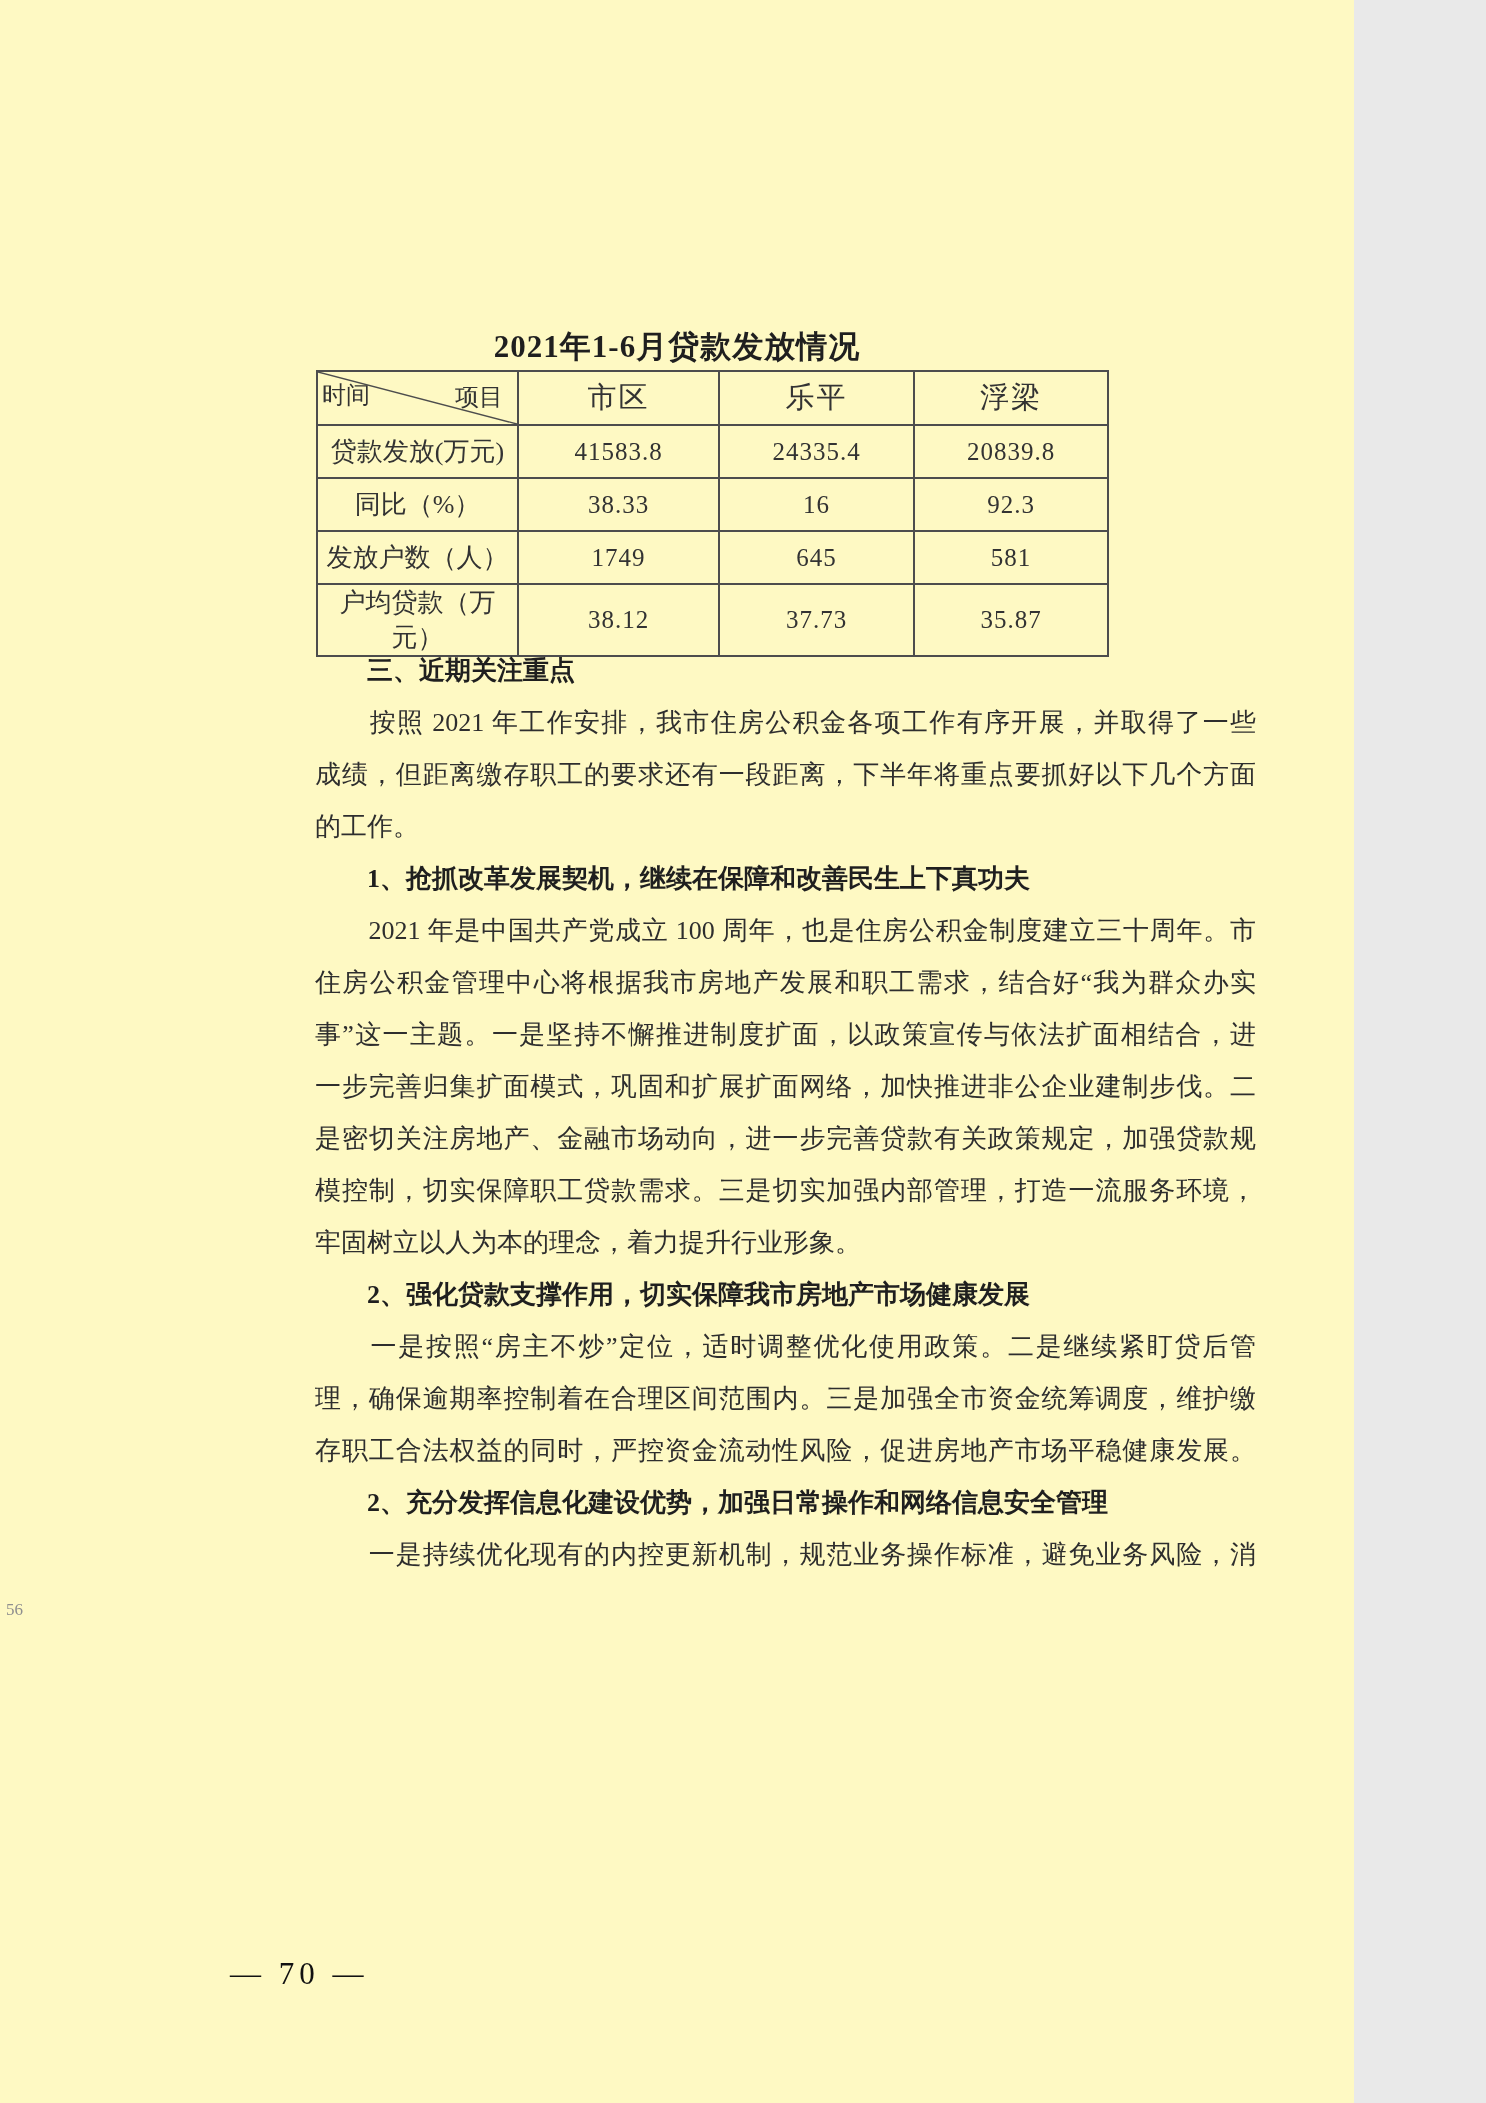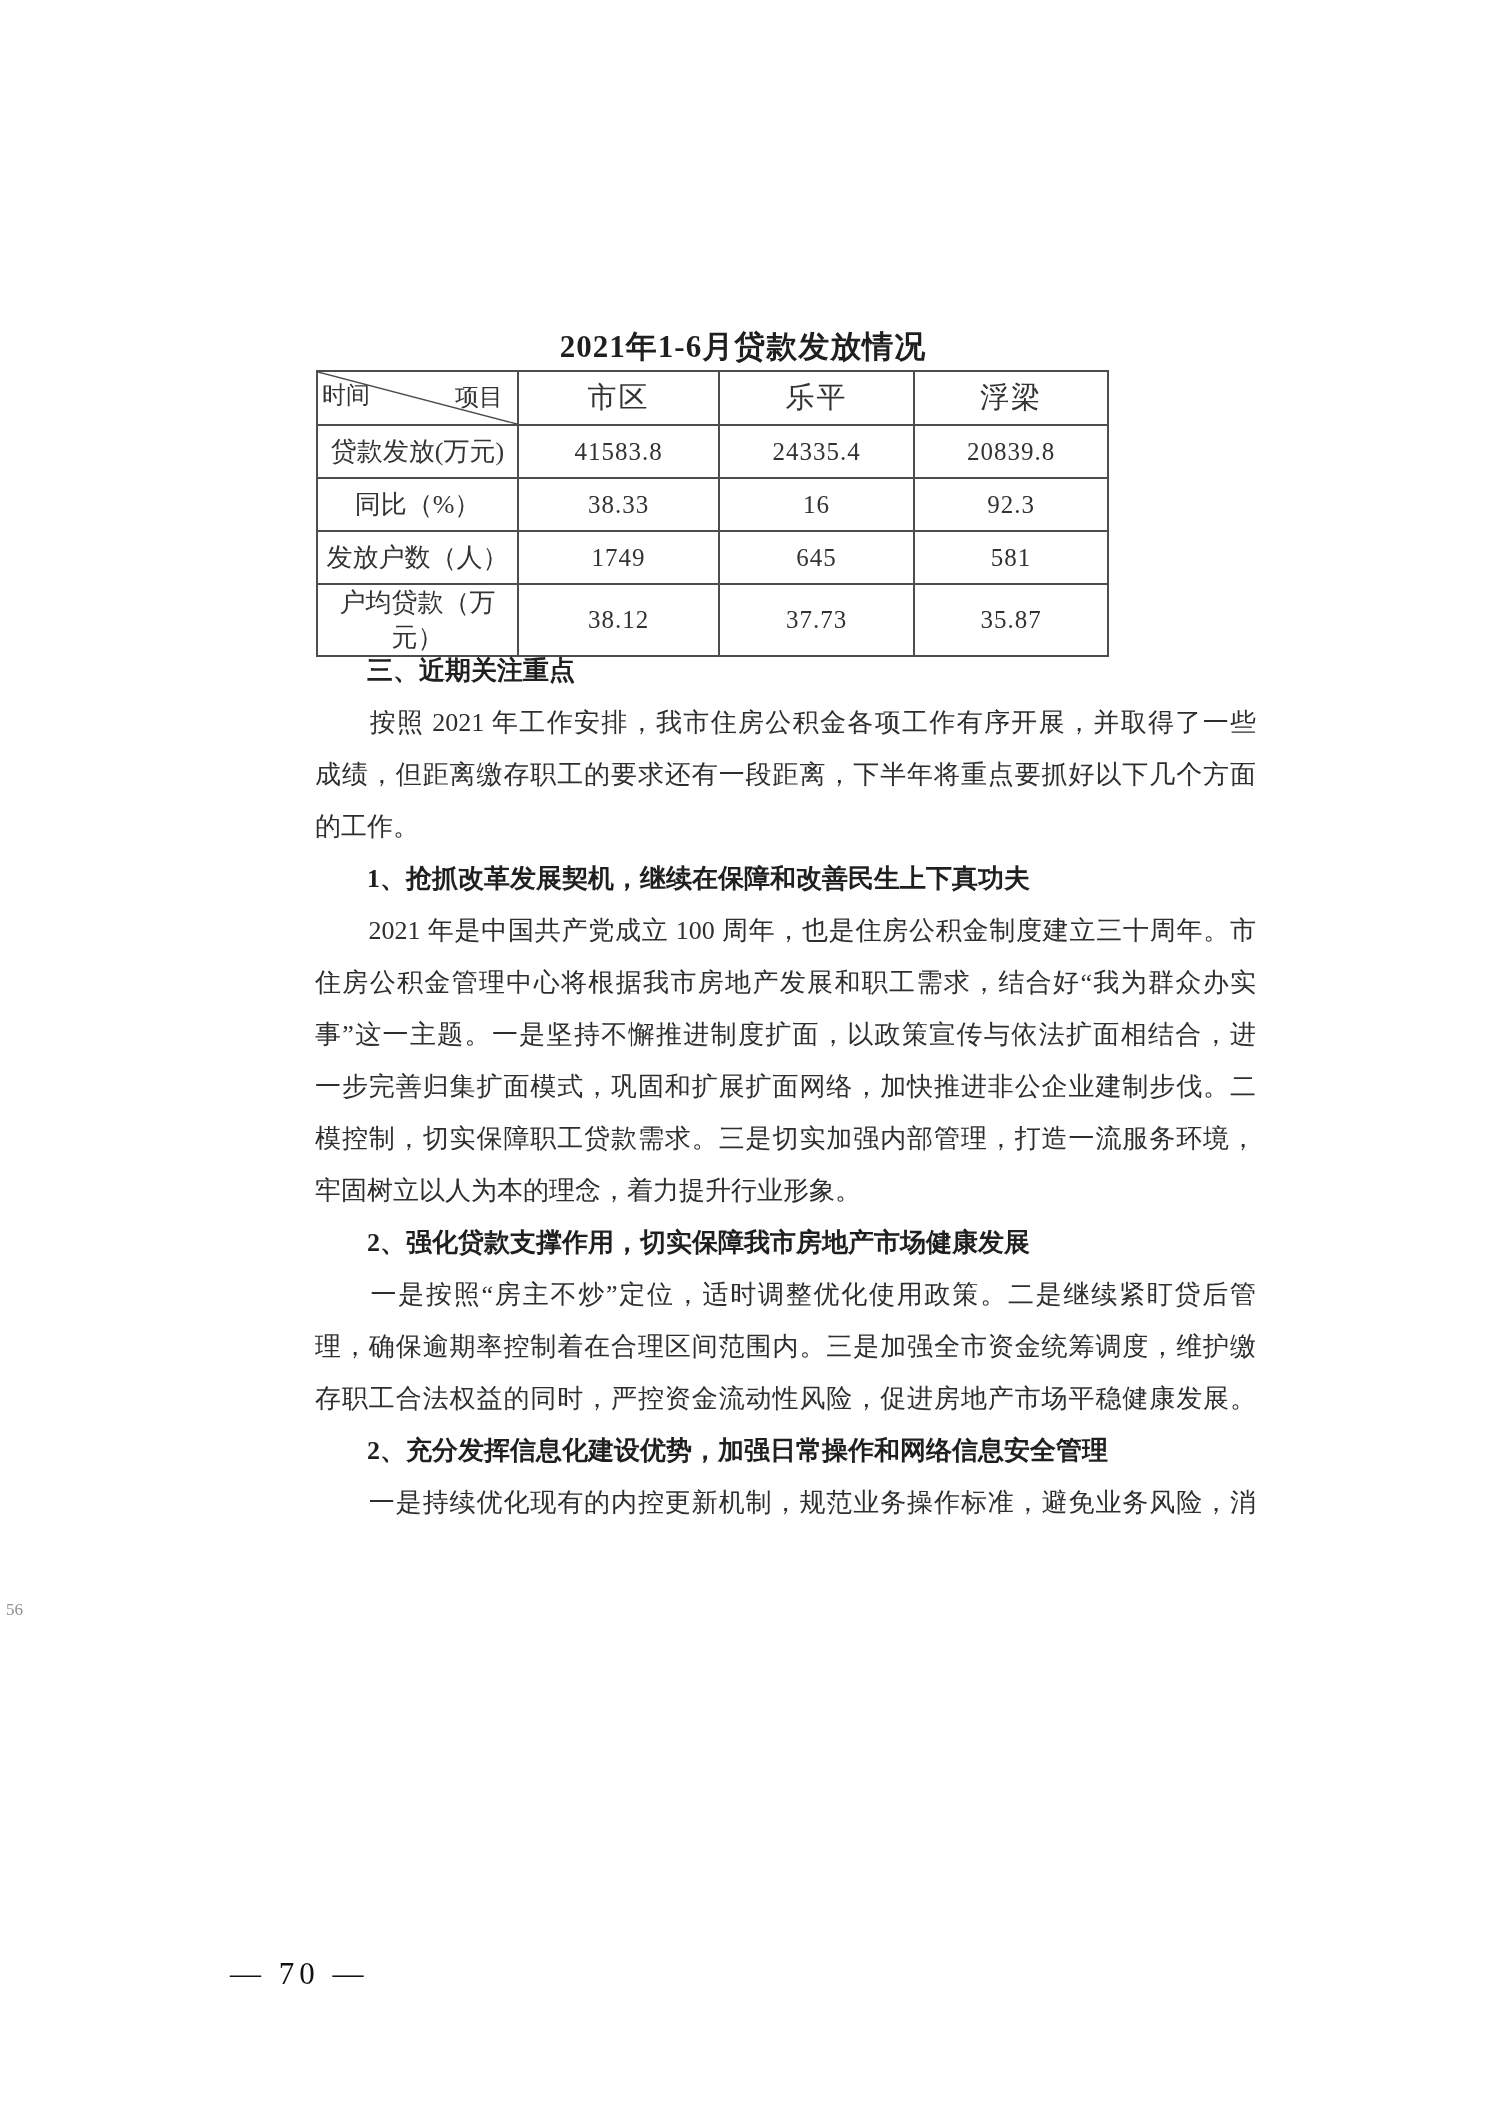"2021年1-6月贷款发放情况" .page { background: #ffffff -> #fef9c3; width: 1486px -> 1354px }
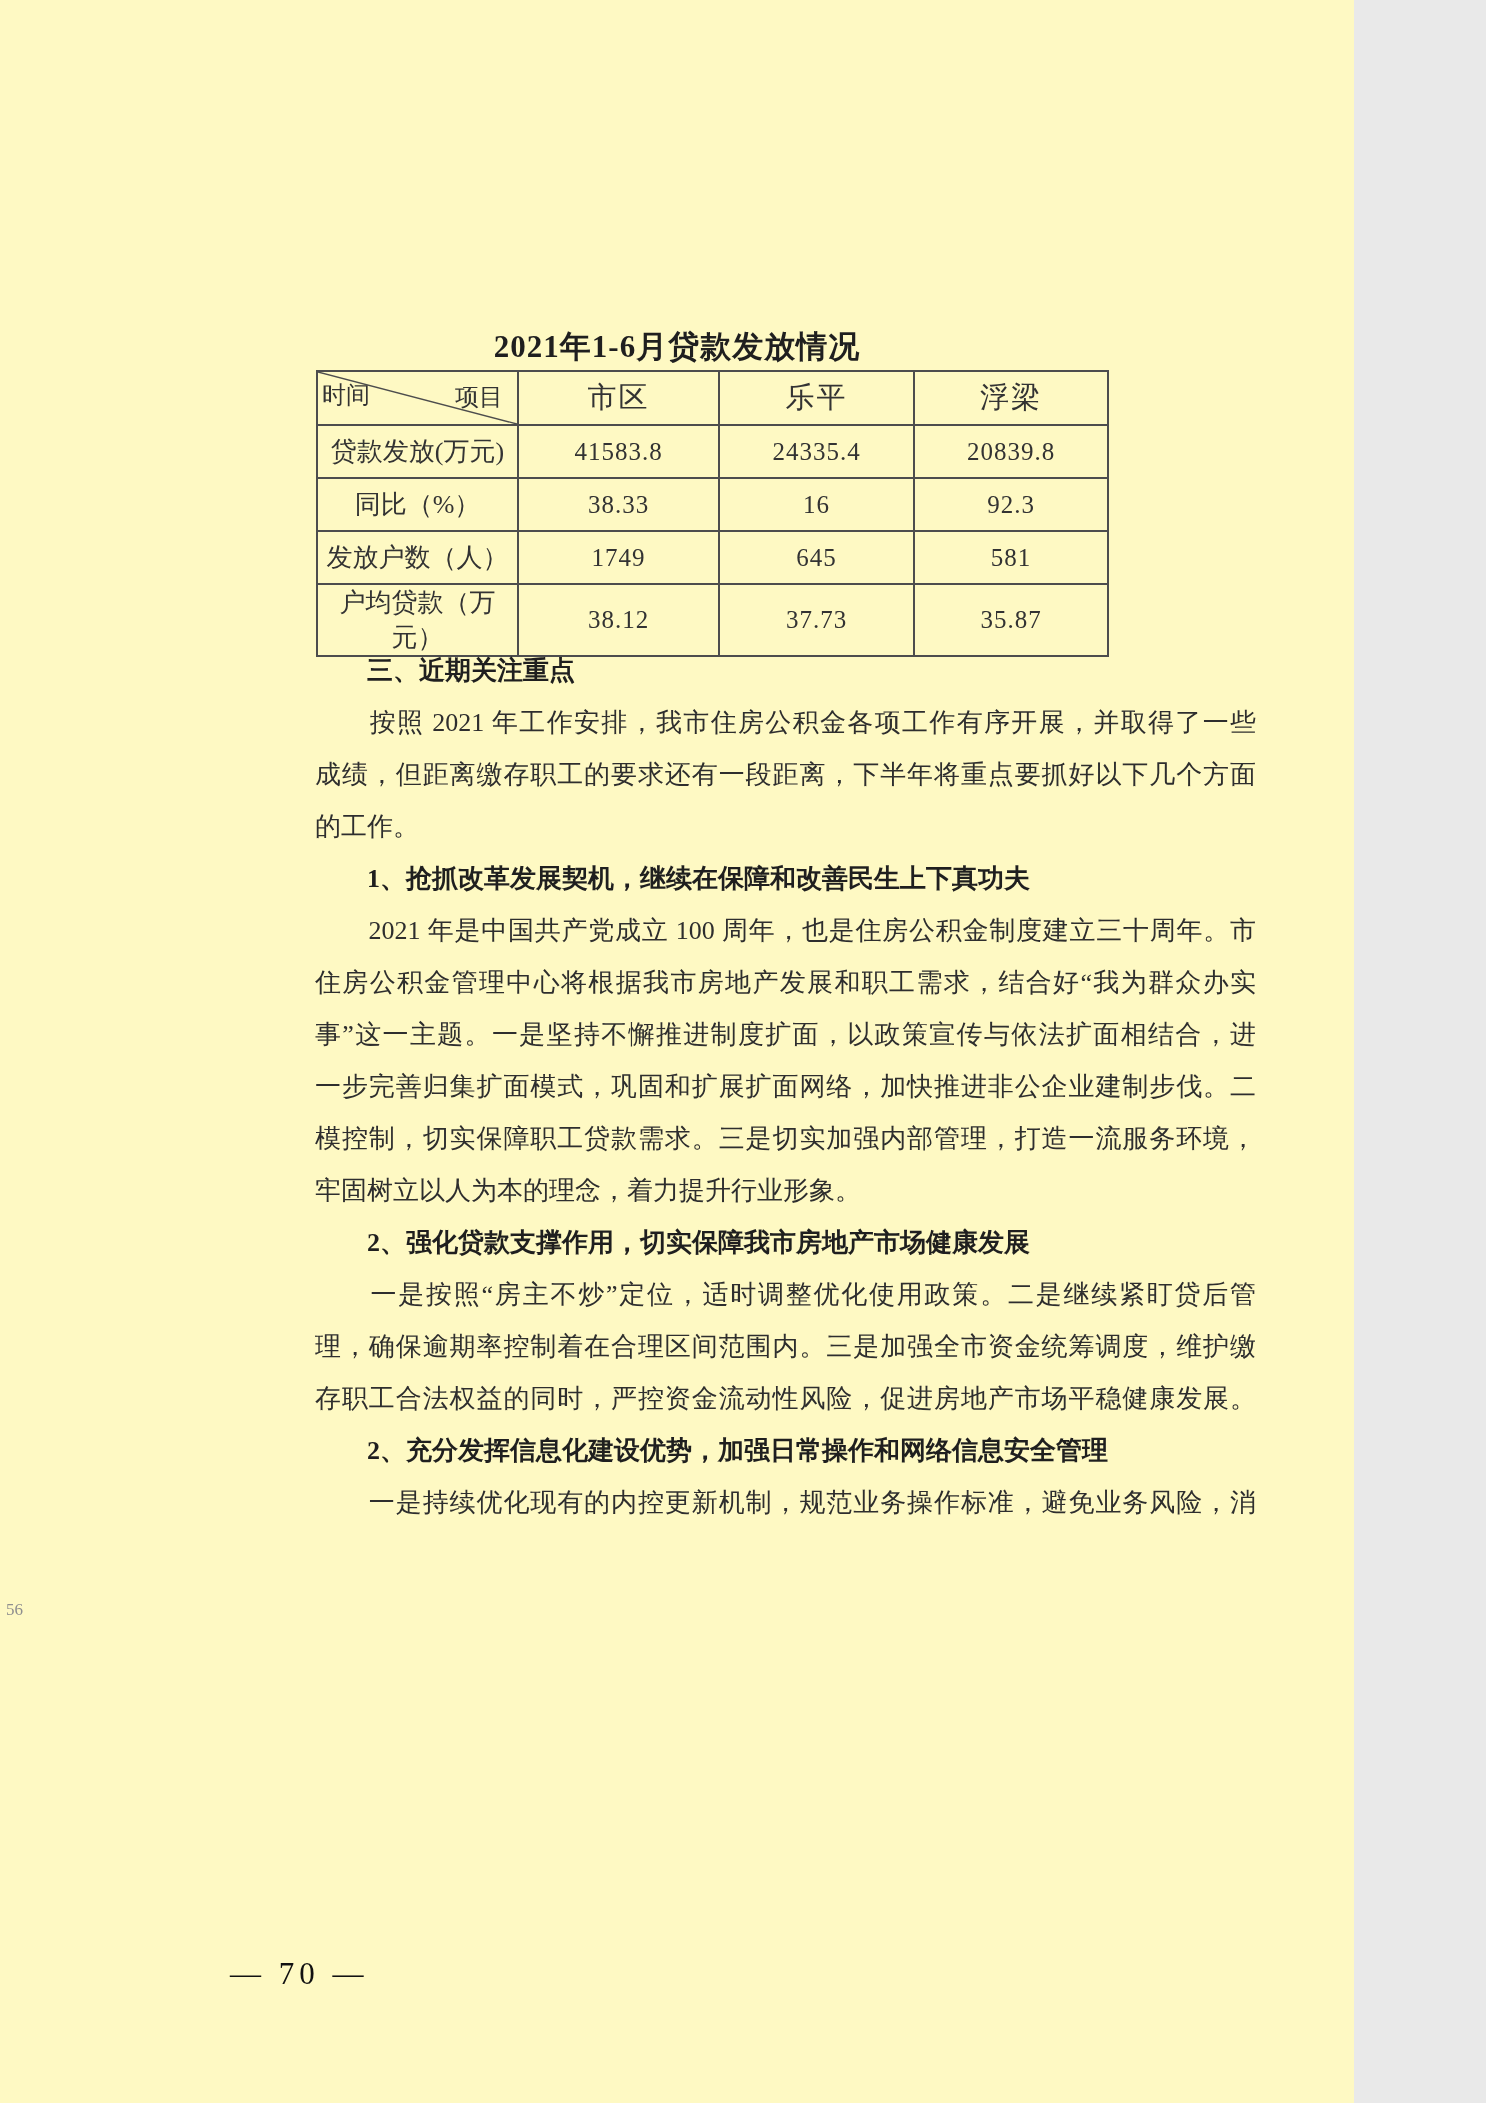"是密切关注房地产、金融市场动向，进一步完善贷款有关政策规定，加强贷款规" div.line { html: none -> <div>是密切关注房地产、金融市场动向，进一步完善贷款有关政策规定，加强贷款规</div> }
